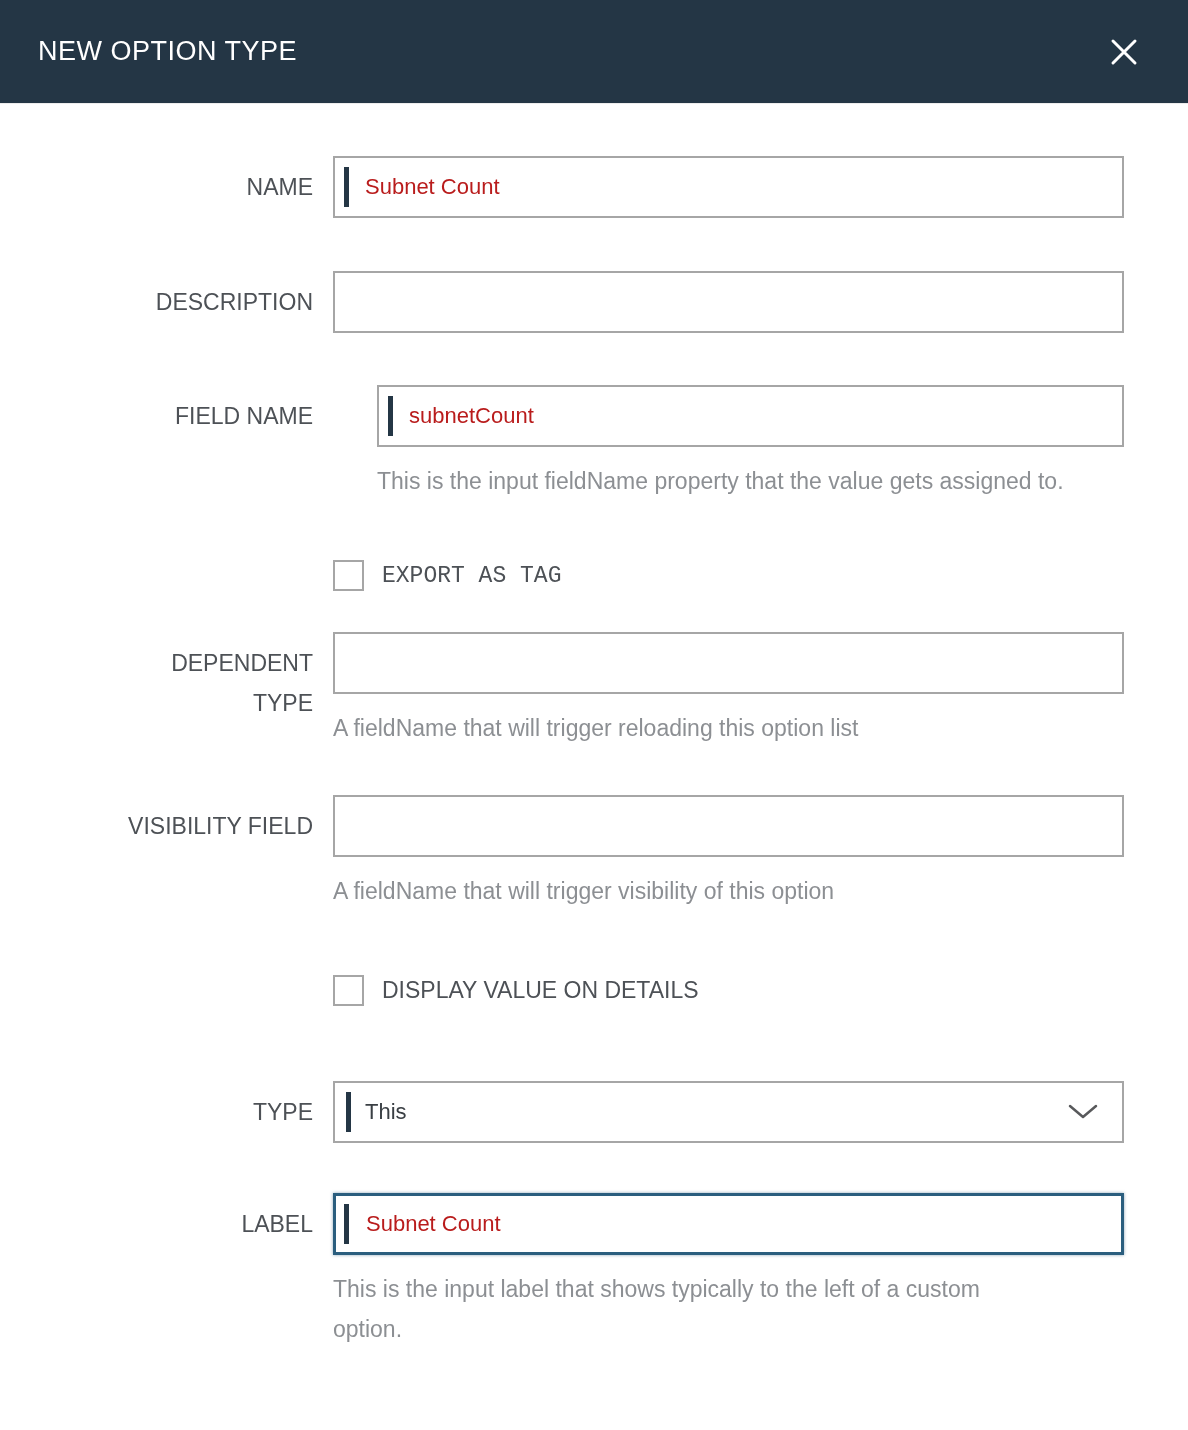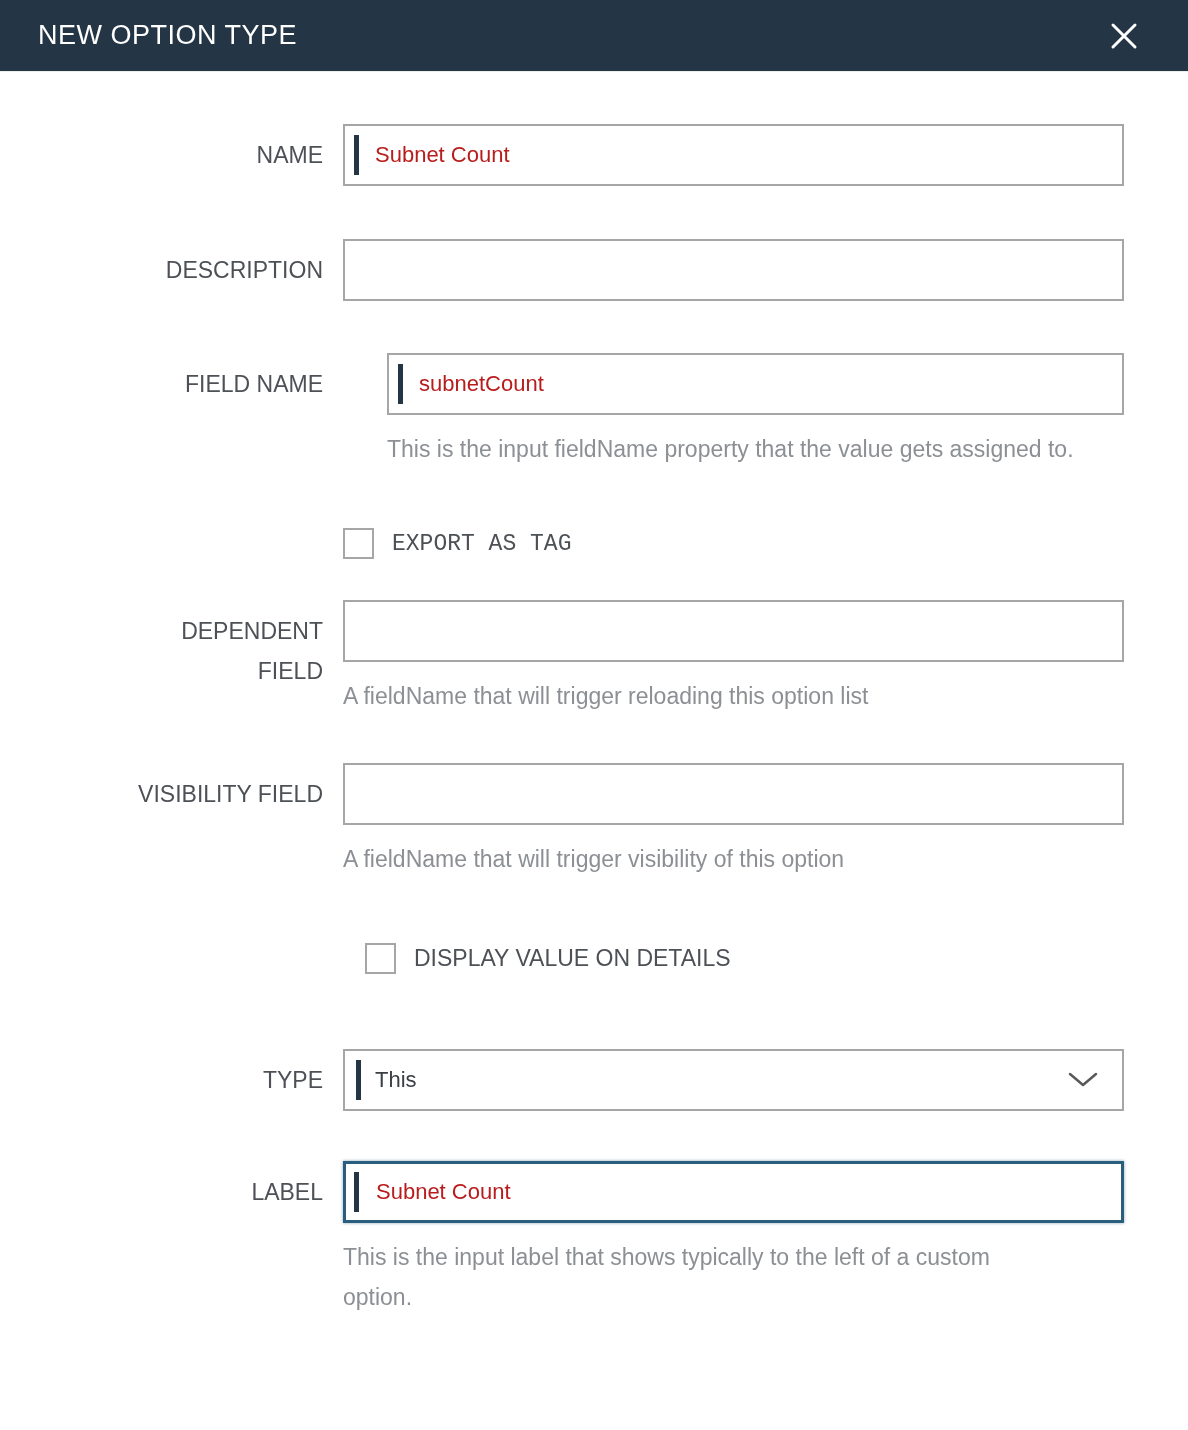"NEW OPTION TYPE" .modal-header { height: 71px -> 103px }
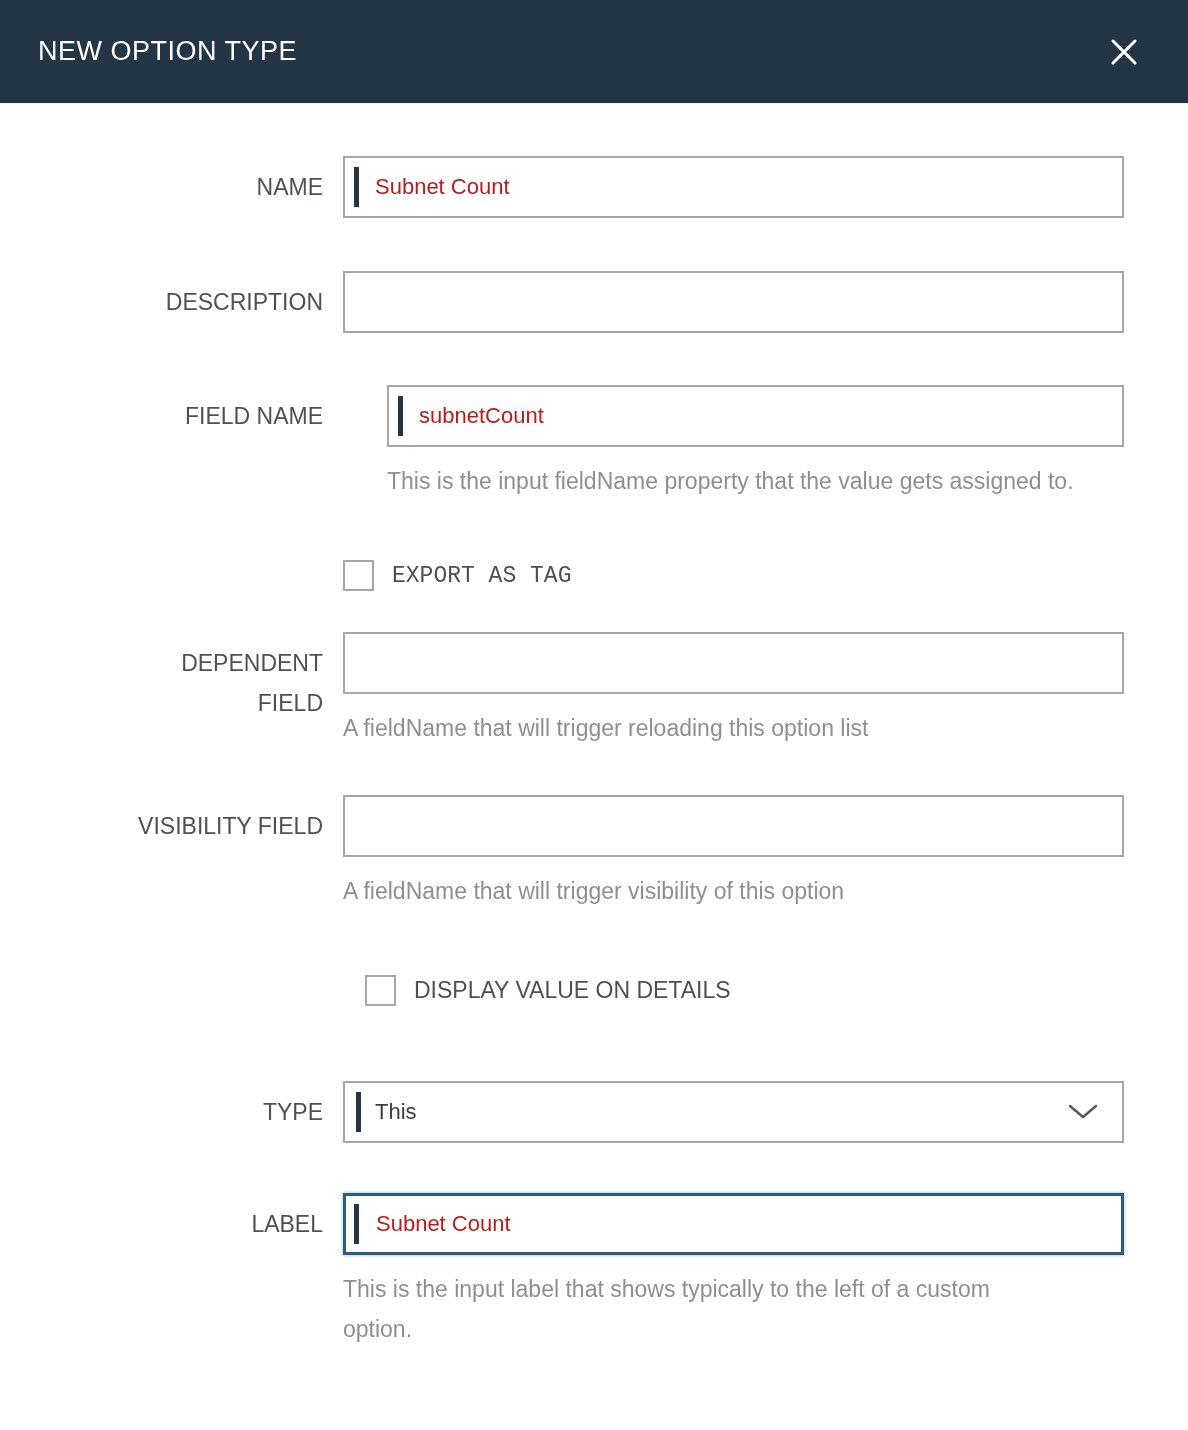"NAME" .modal-body { padding: 53px 64px 26px 10px -> 53px 64px 26px 0 }
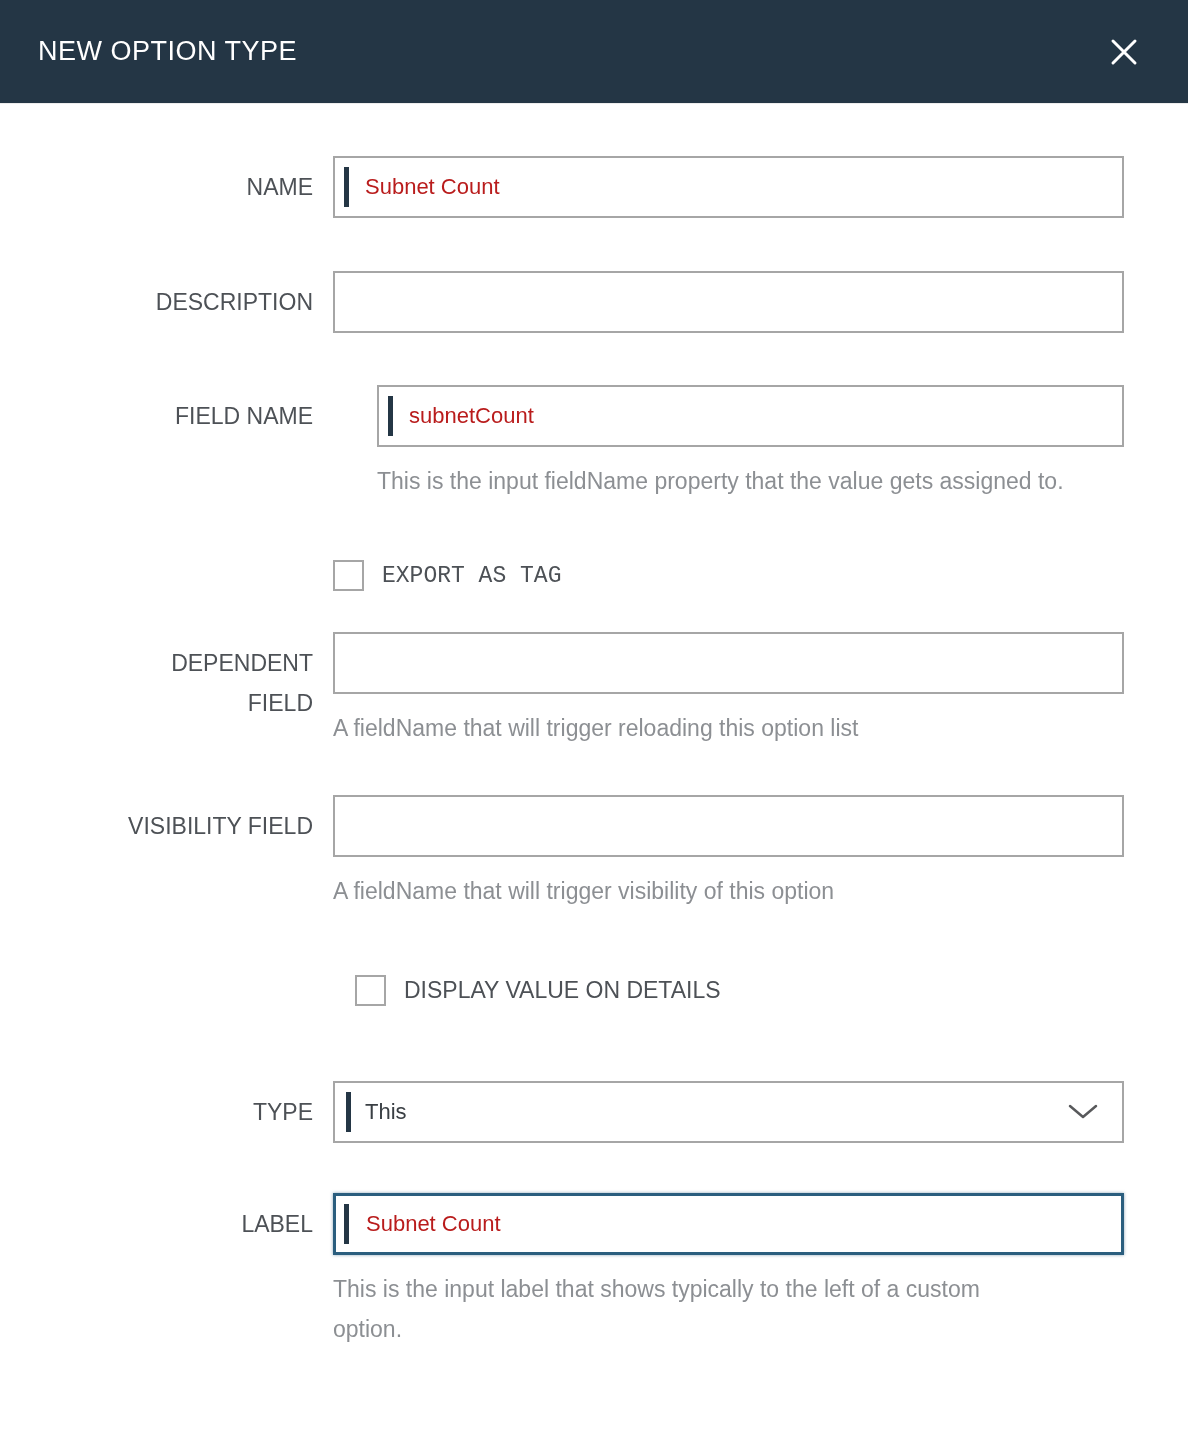"DEPENDENT FIELD" label.flabel { text: FIELD -> TYPE }
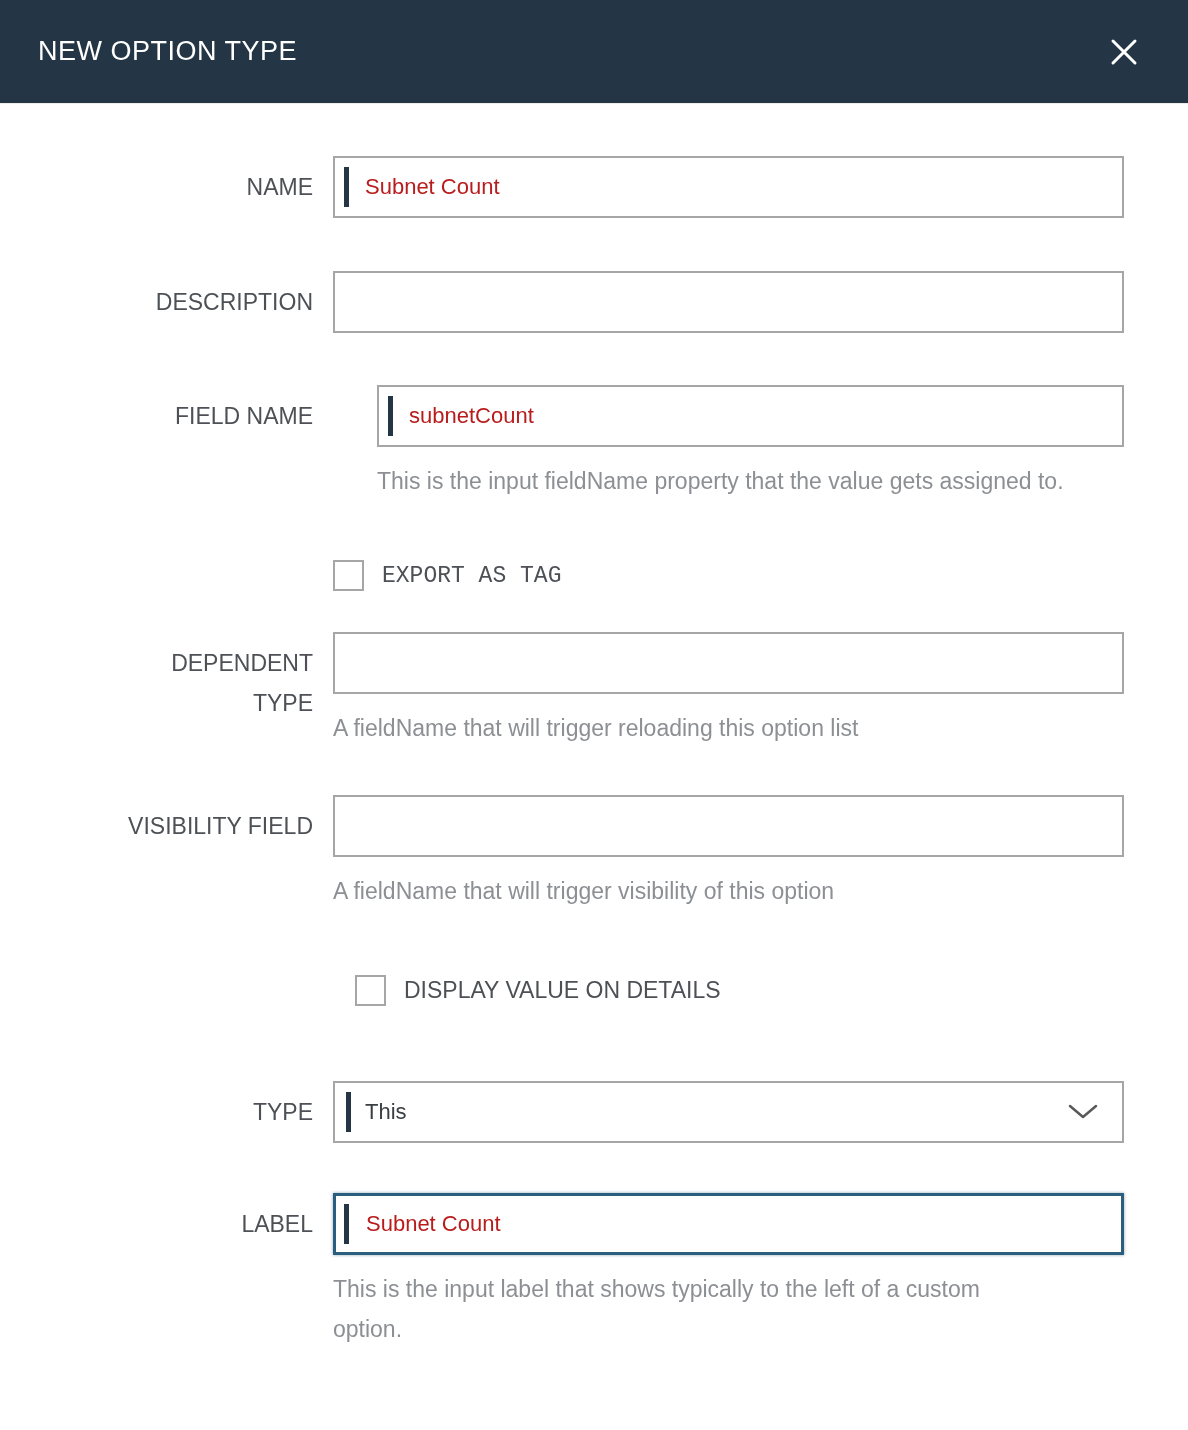"DISPLAY VALUE ON DETAILS" .mb-71 { gap: 22px -> none }
